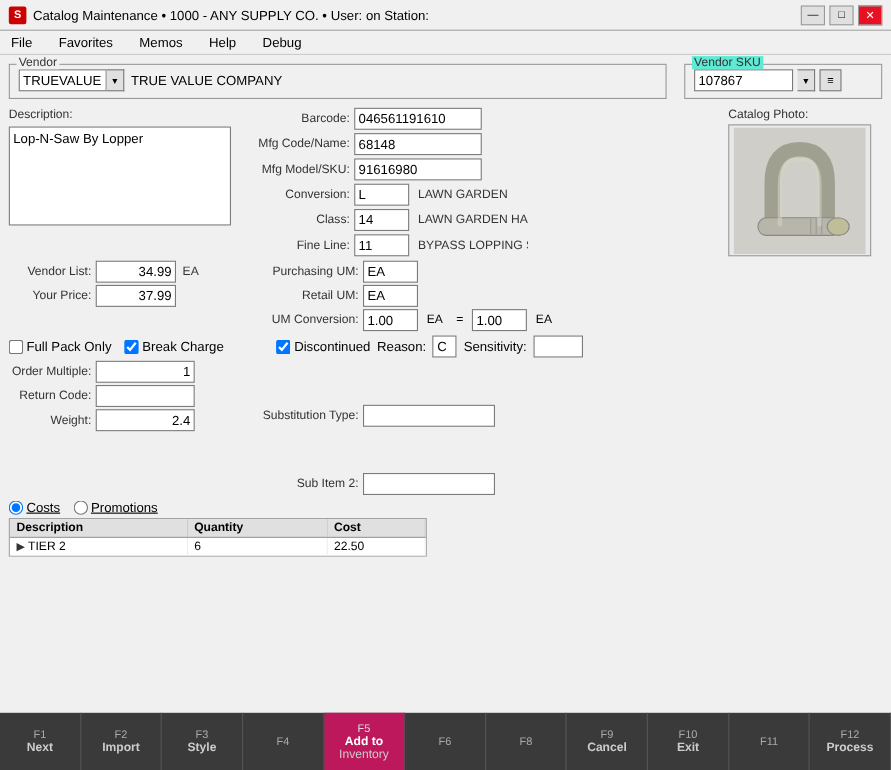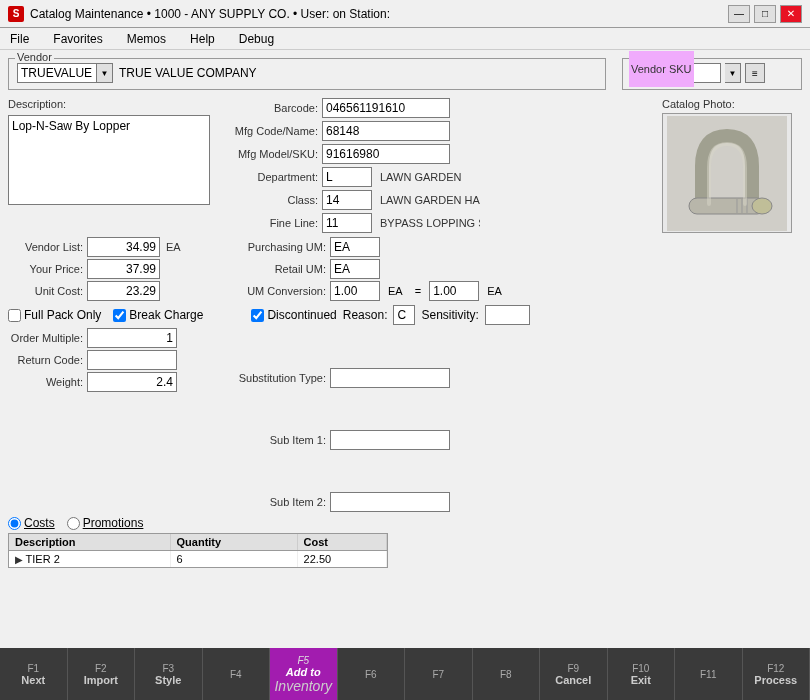"Vendor SKU" .vendor-sku-group-label { background: #f0abfc -> #5eead4; padding: 12px 2px -> 0 2px }
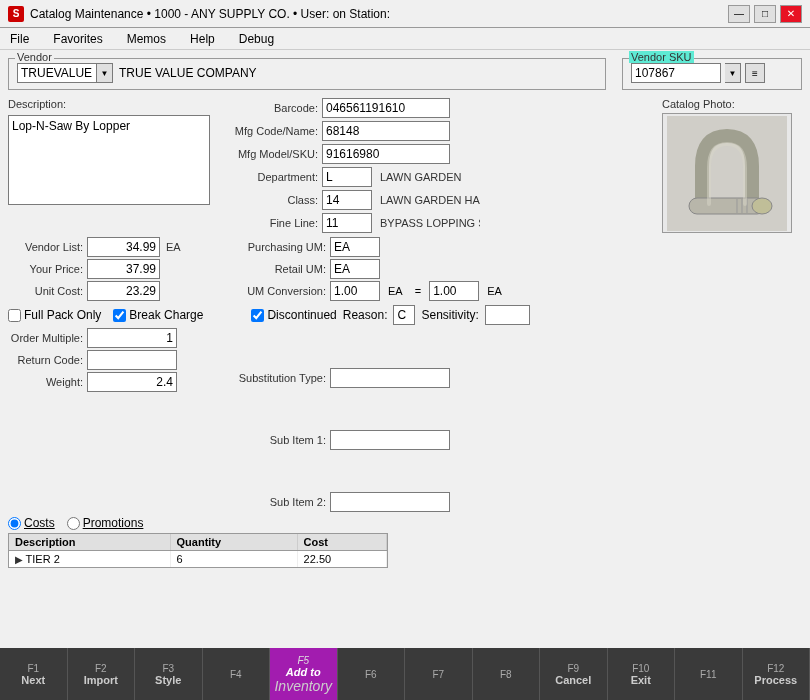"046561191610" .field-input-short { width: 128px -> 116px }
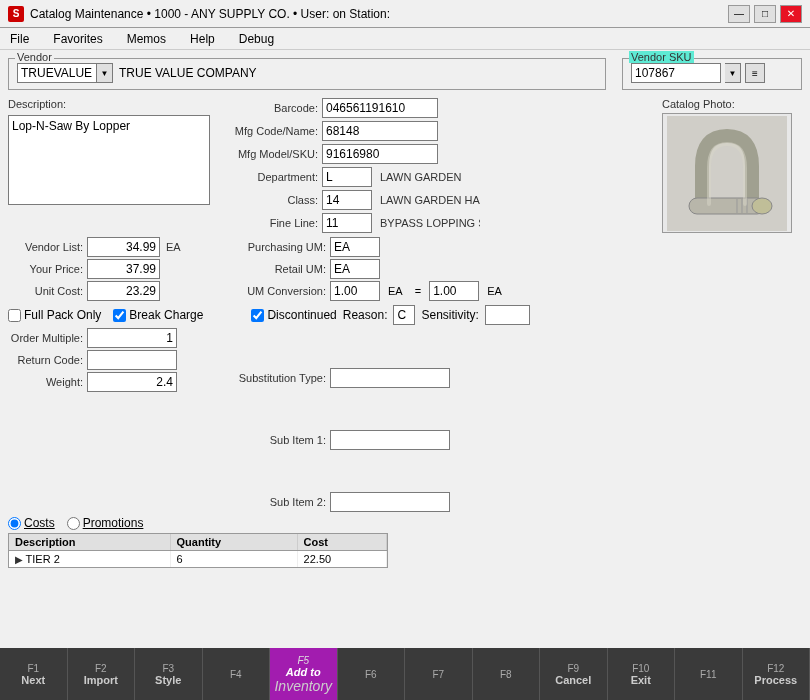"Department:" span.field-row-label { text: Department -> Conversion }
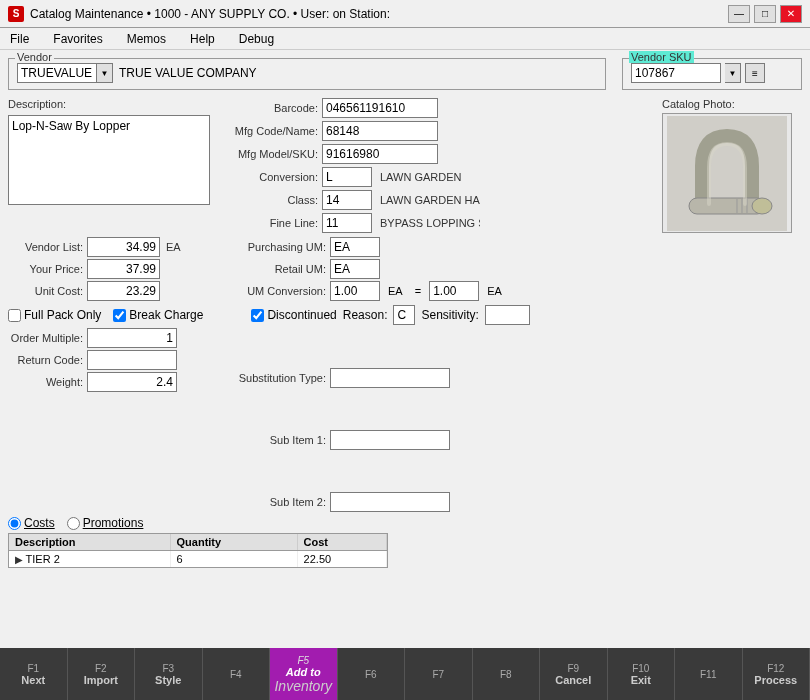"Unit Cost:" div.price-row { html: <div> <span>Unit Cost:</span> <input> </div> -> none }
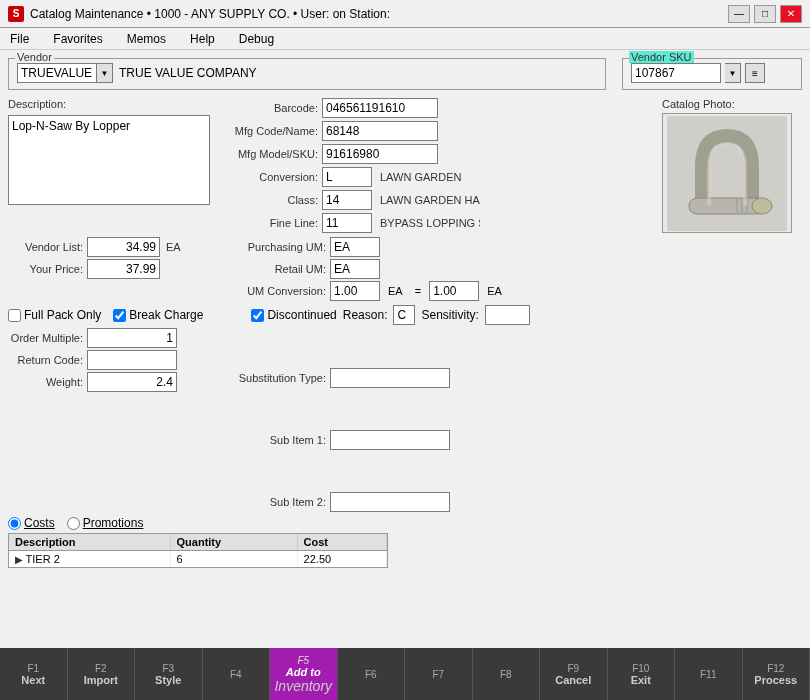"Sub Item 1:" div.sub-row { html: <div> <span>Sub Item 1:</span> <input> </div> -> none }
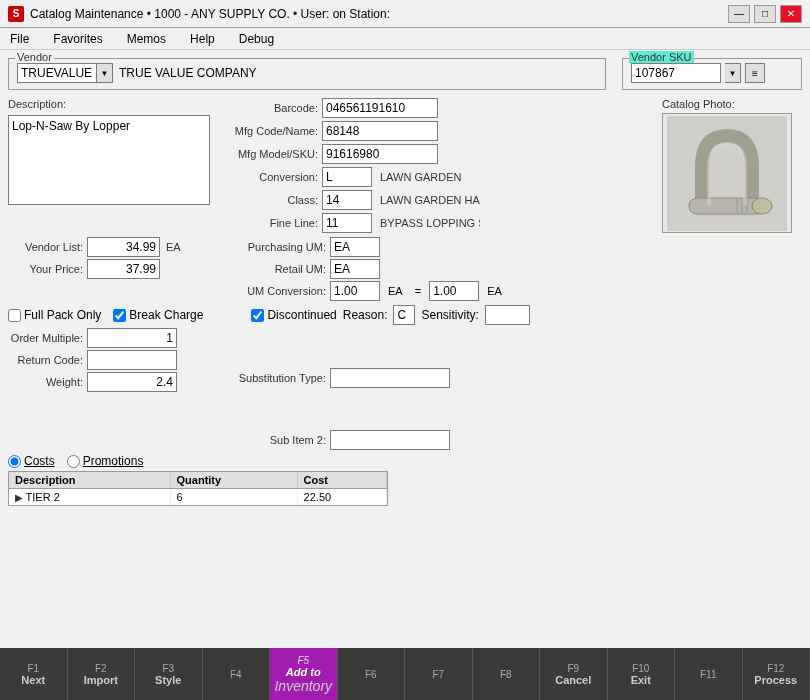"F5" .fkey-item.active { background: #a21caf -> #be185d; font-style: italic -> none }
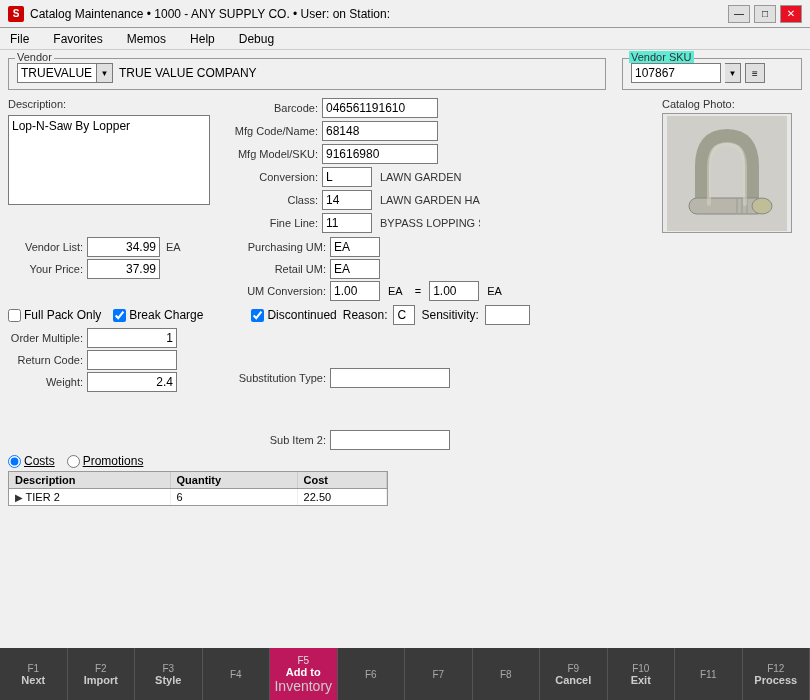"F7" div.fkey-item { html: <div> <span>F7</span> <span></span> </div> -> none }
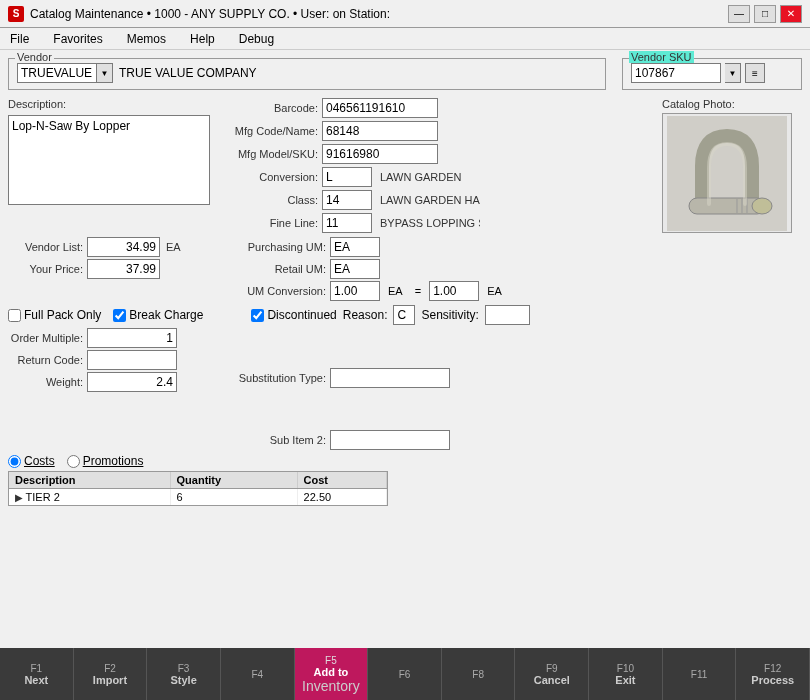"Inventory" .fkey-sublabel { font-size: 14px -> 11px }
